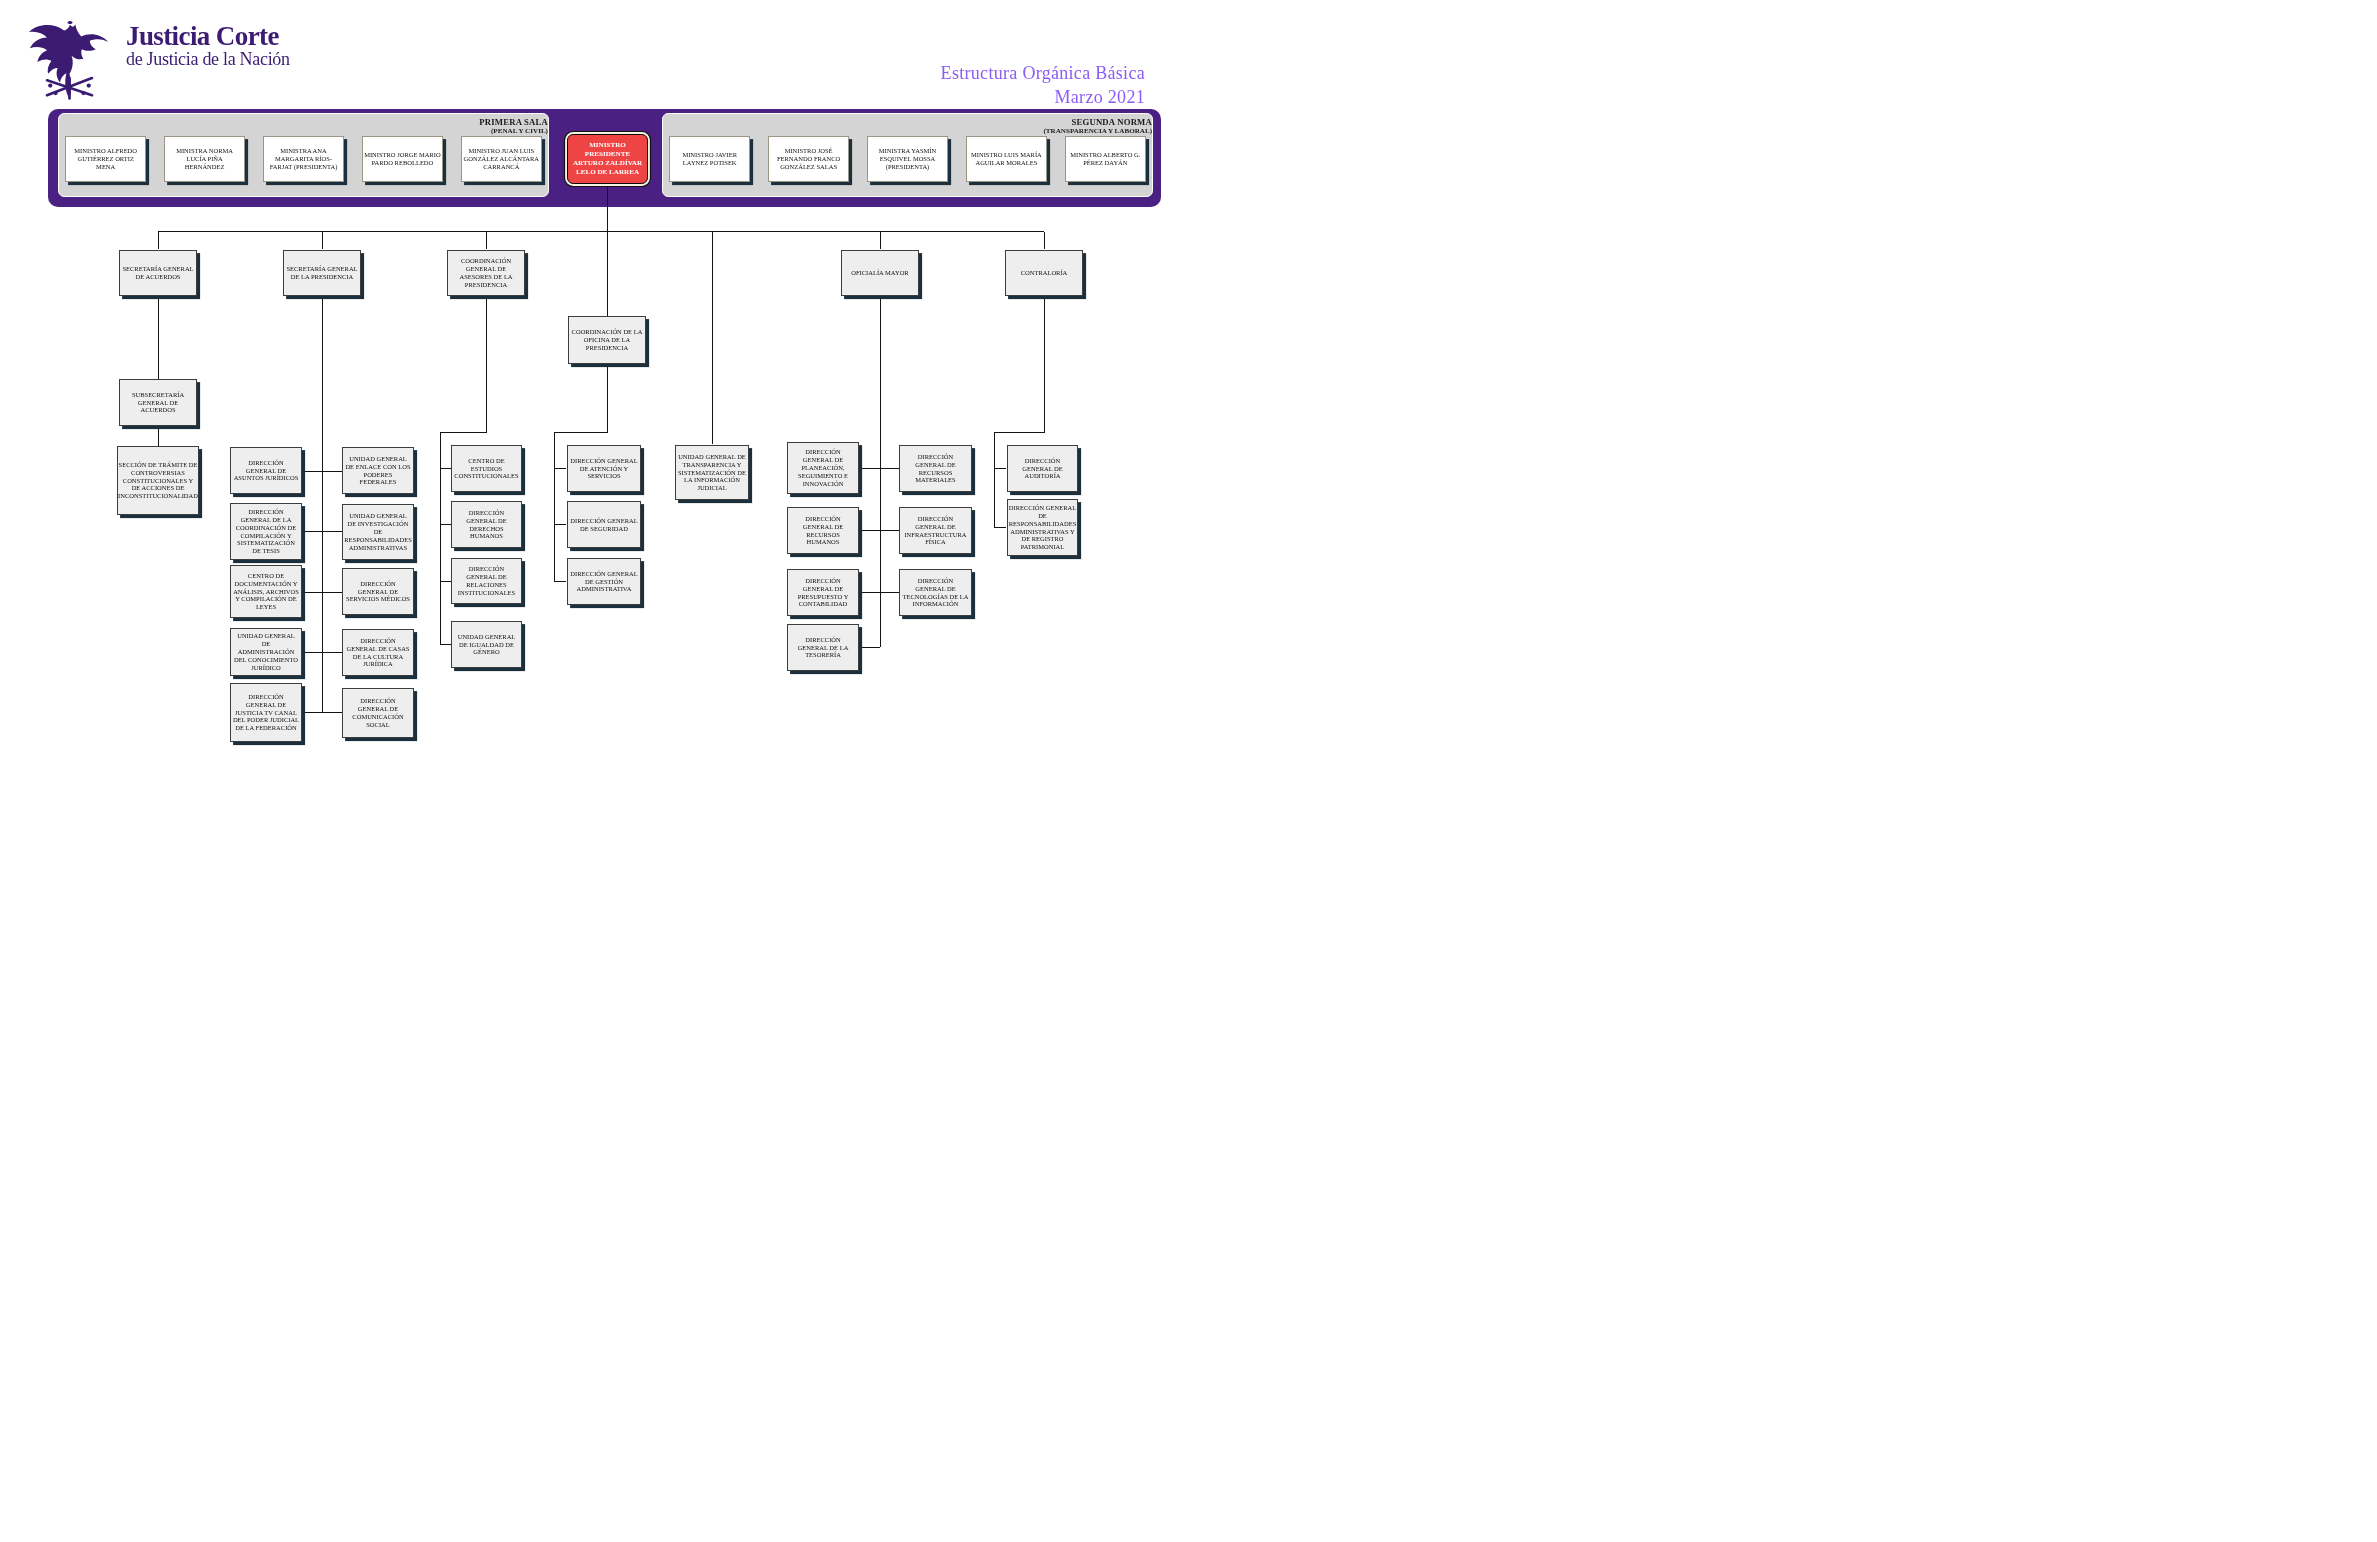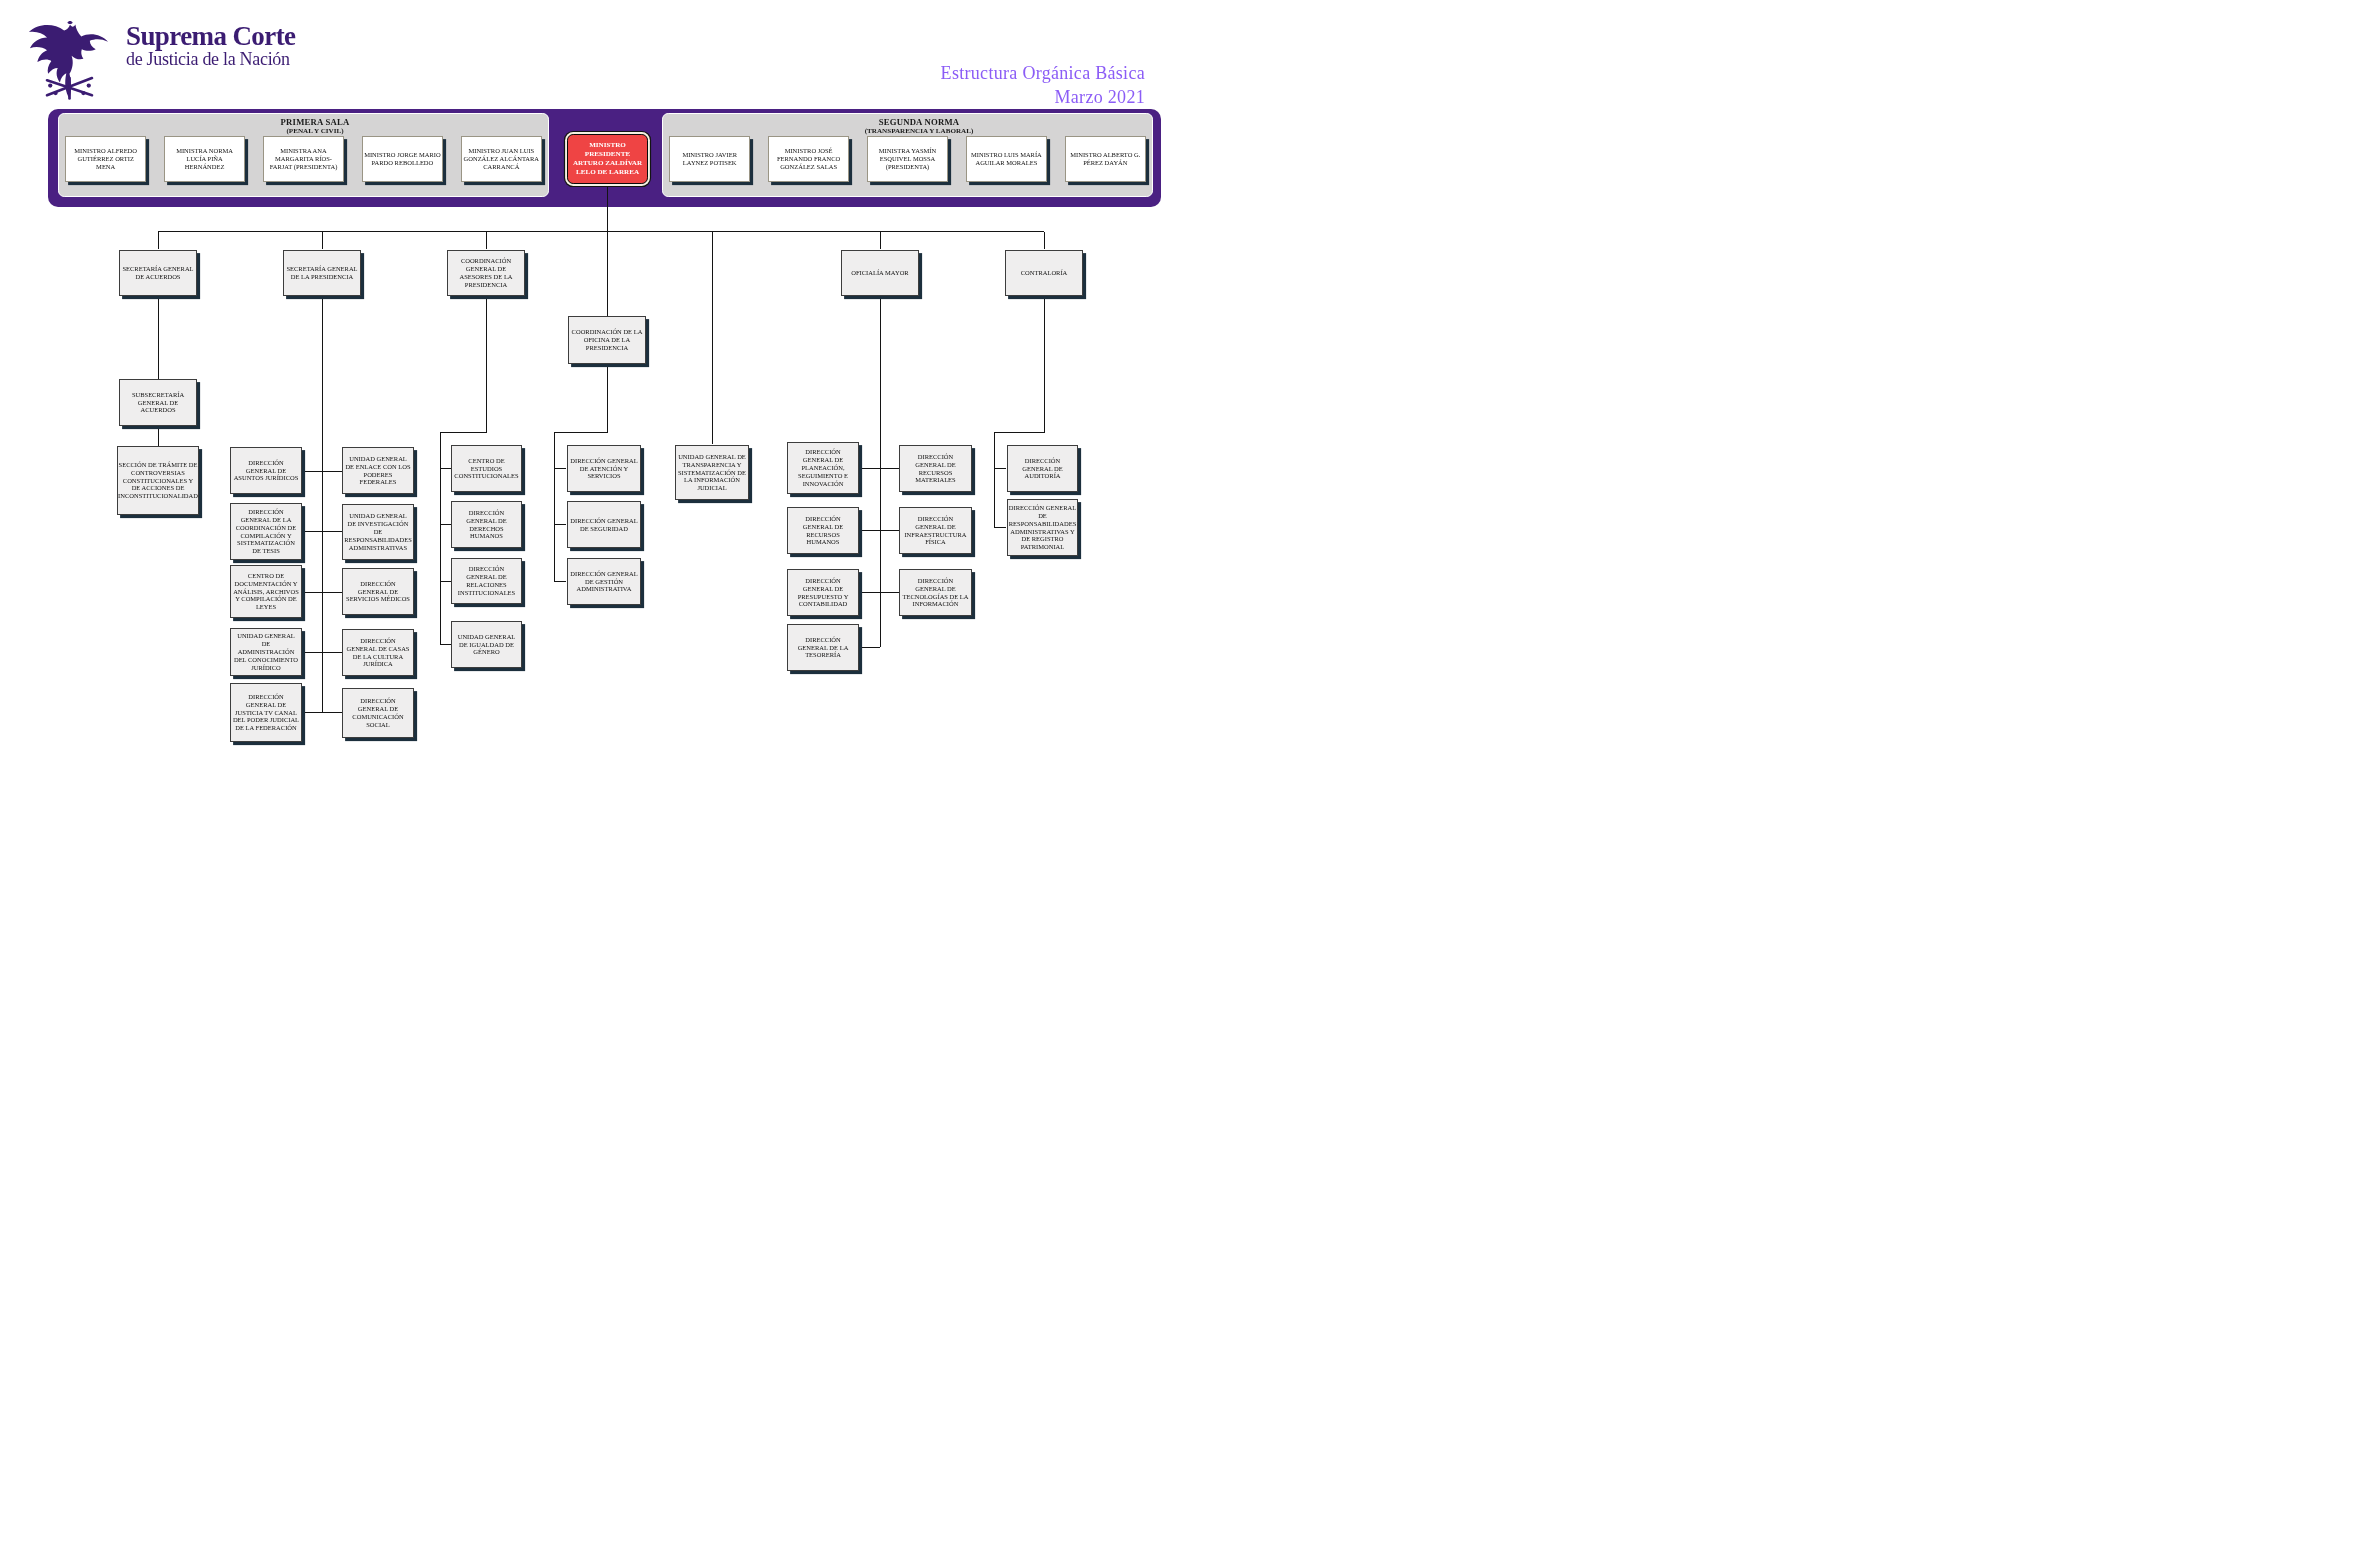"Suprema Corte" div.l1 { text: Suprema -> Justicia }
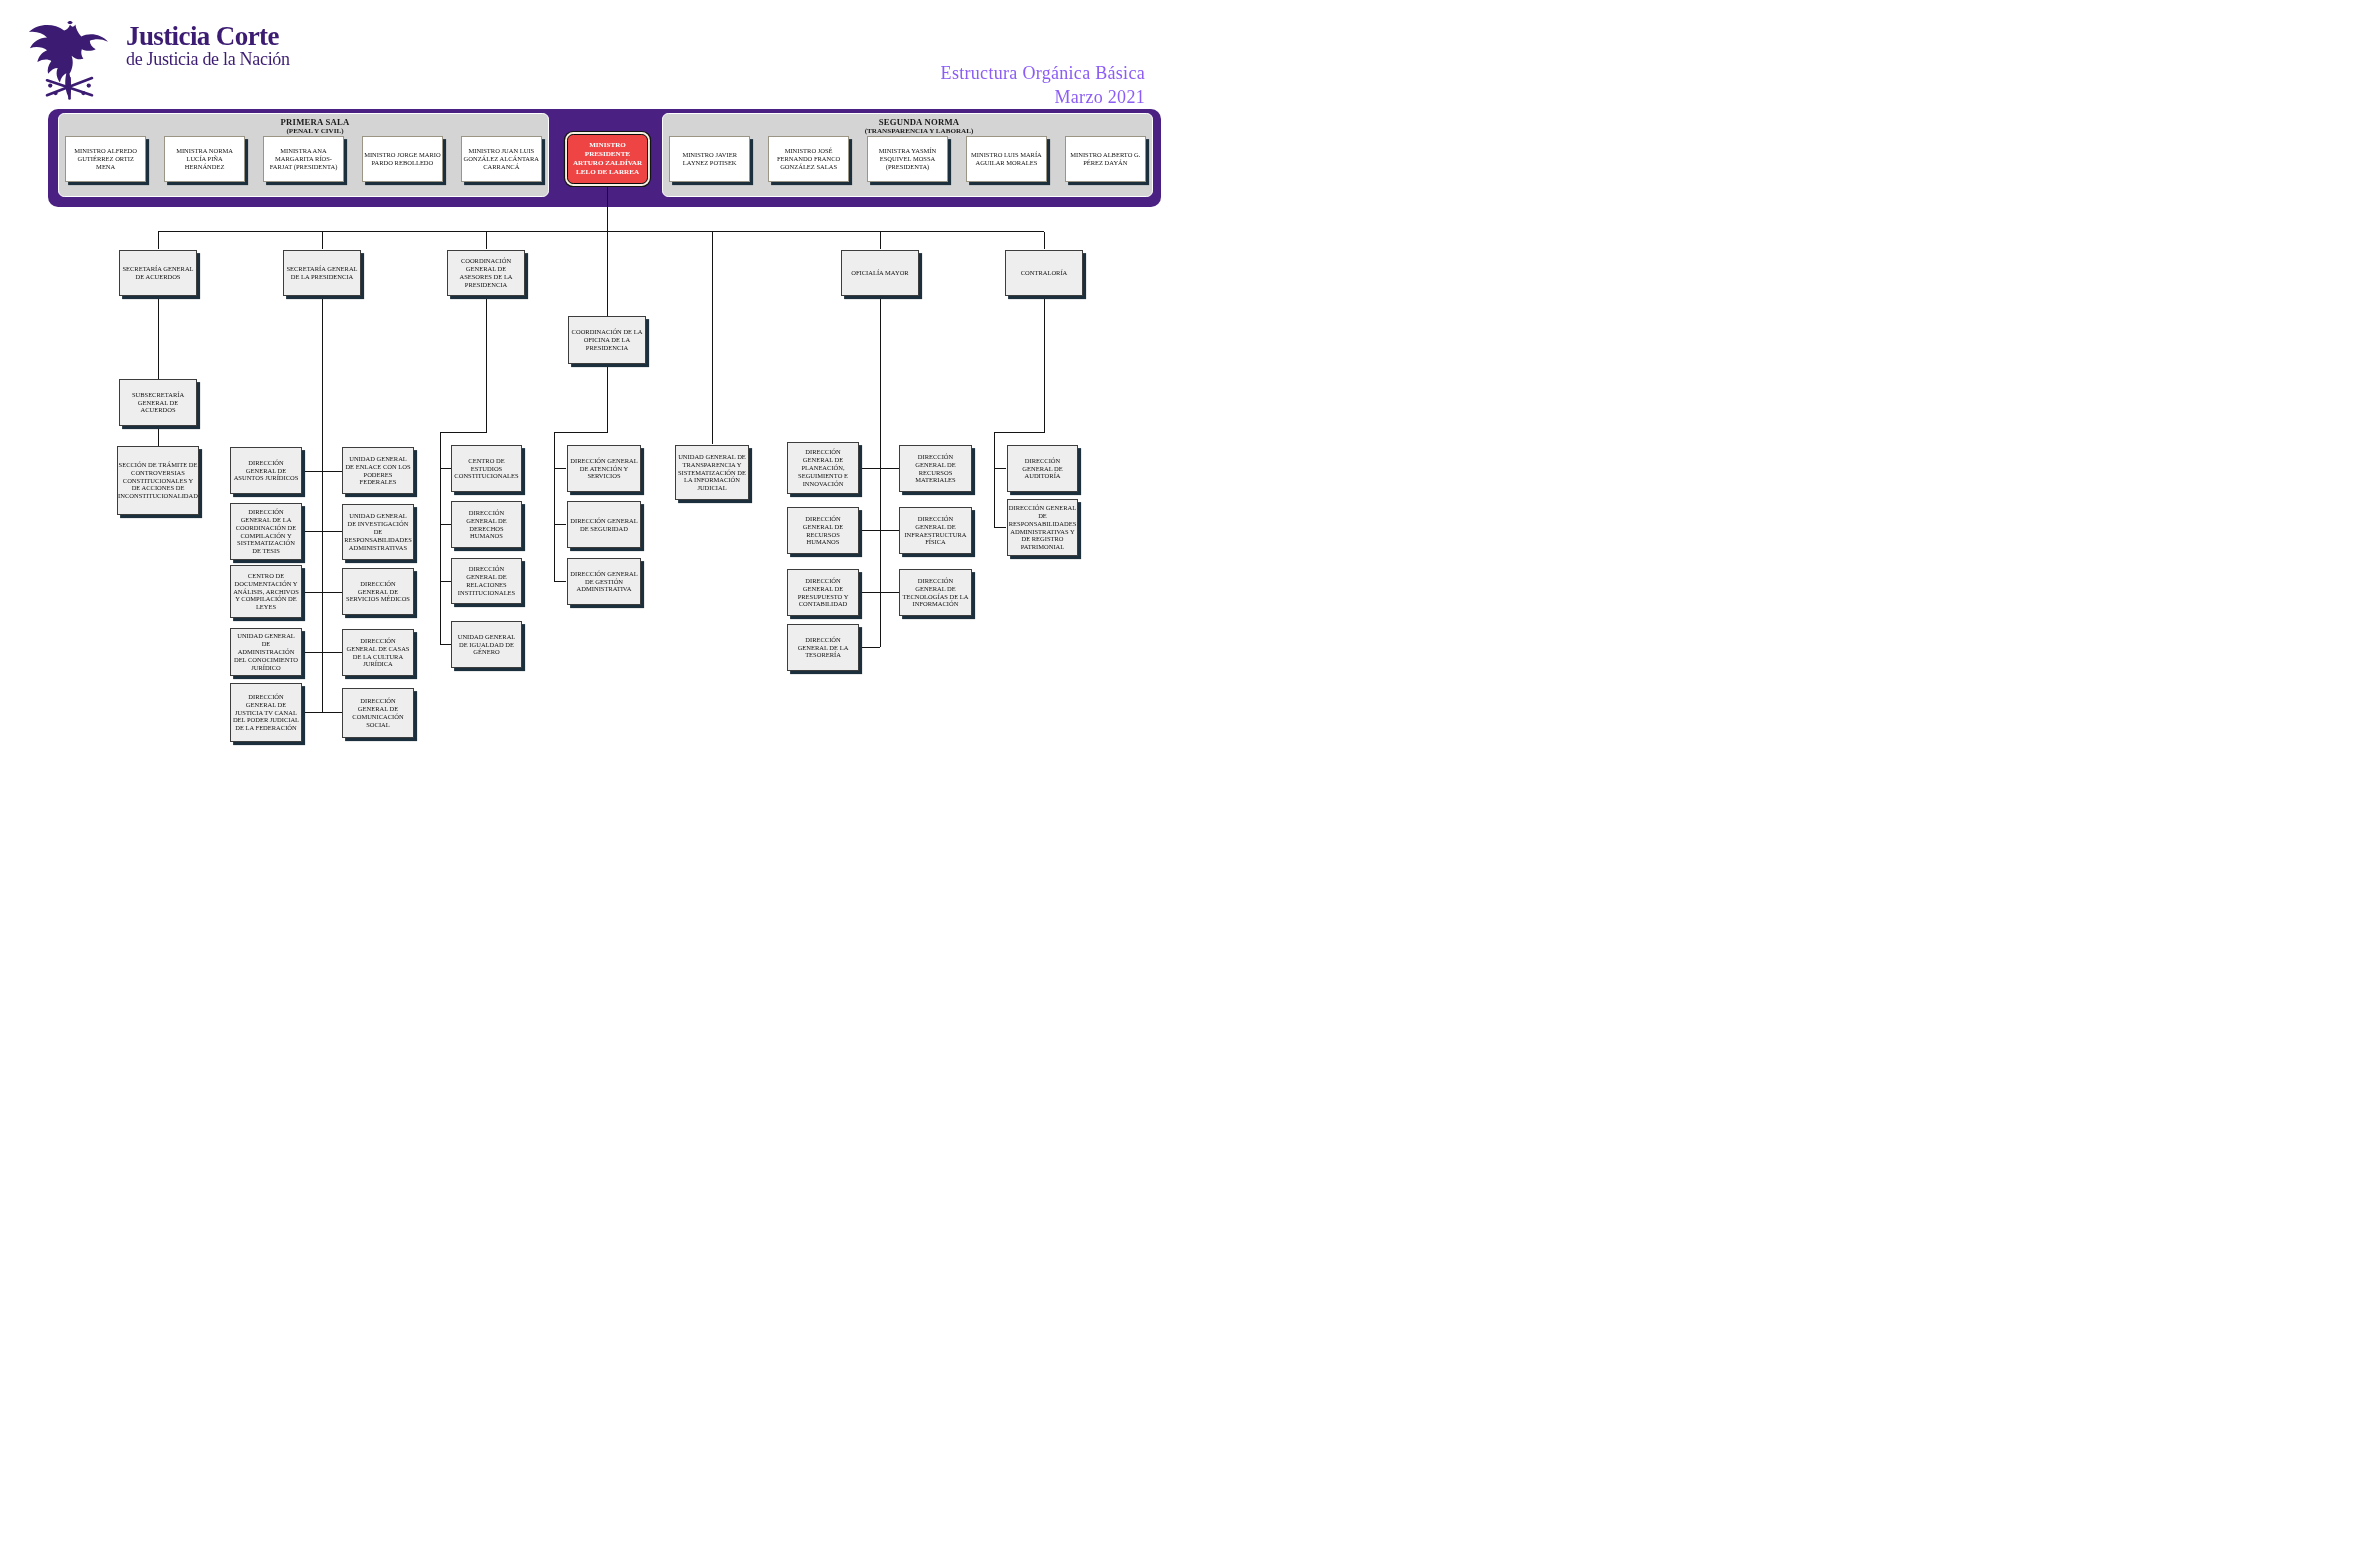"PRIMERA SALA" .sala-head { text-align: center -> right }
